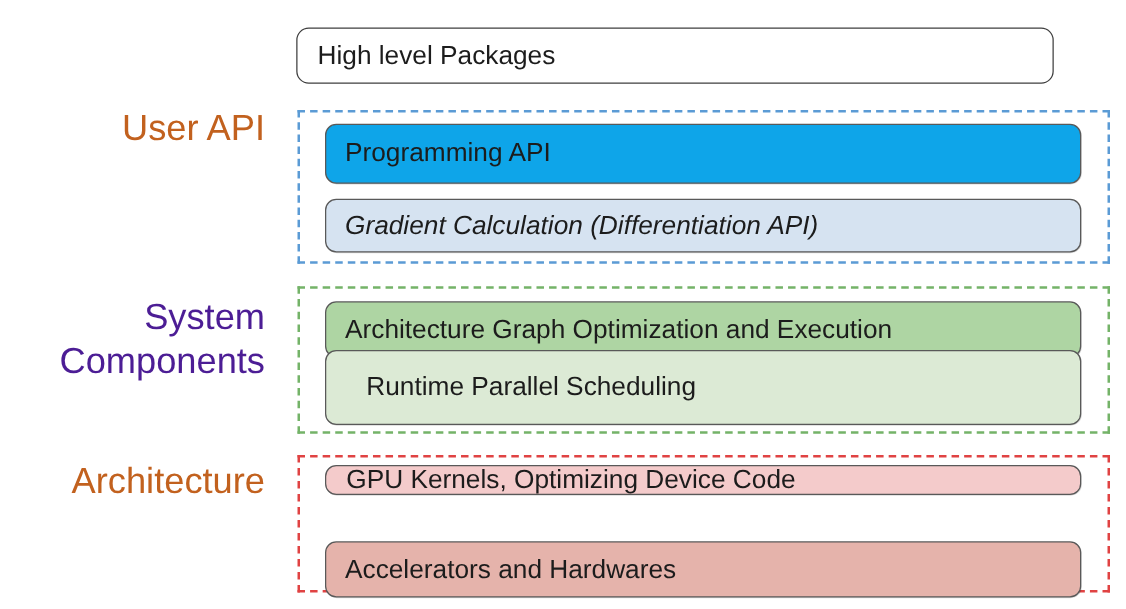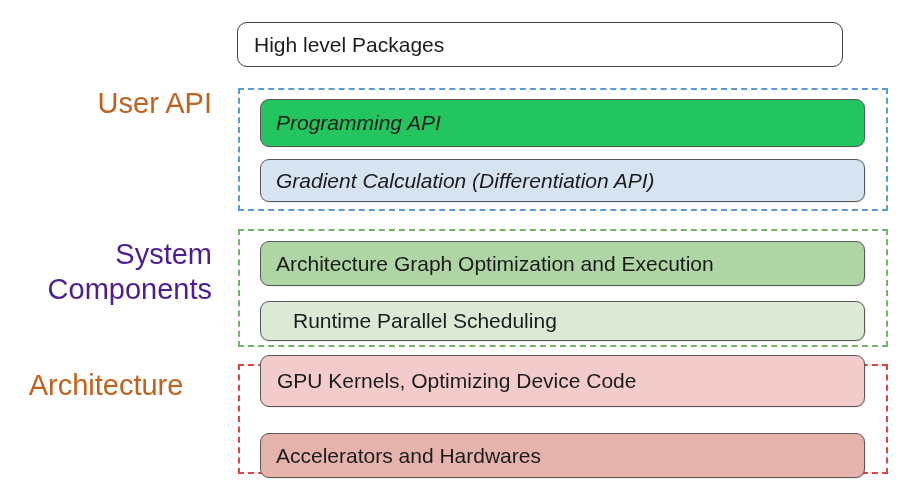"Programming API" div.layer { background-color: #22c55e -> #0ea5e9; font-style: italic -> none }
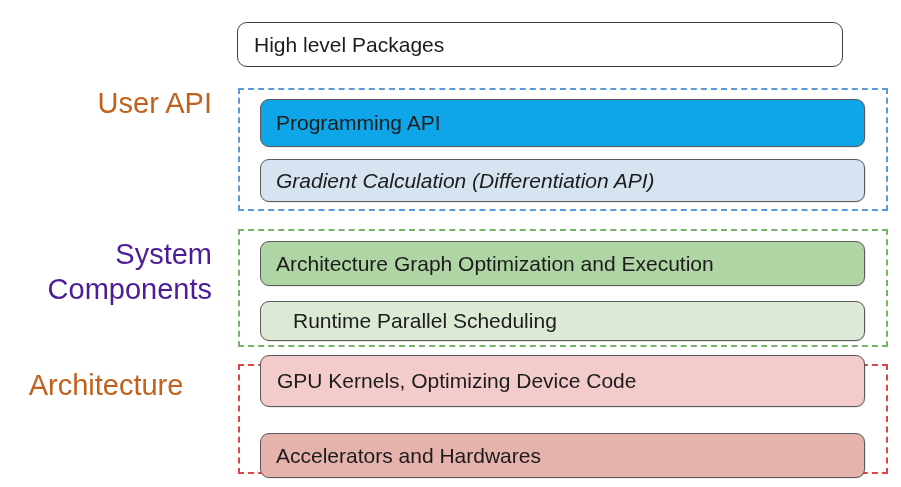"Runtime Parallel Scheduling" .b11 { height: 40px -> 60px; top: 301px -> 280px }
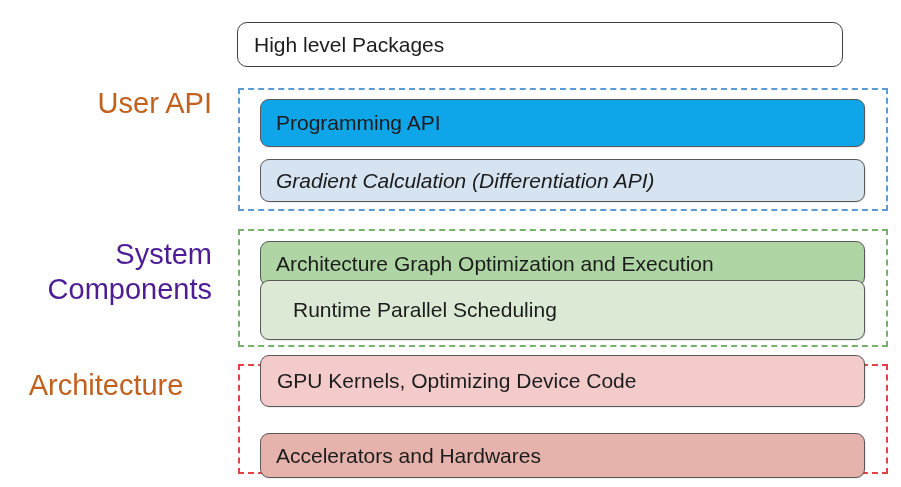"Architecture" .lbl-2 { text-align: center -> none }
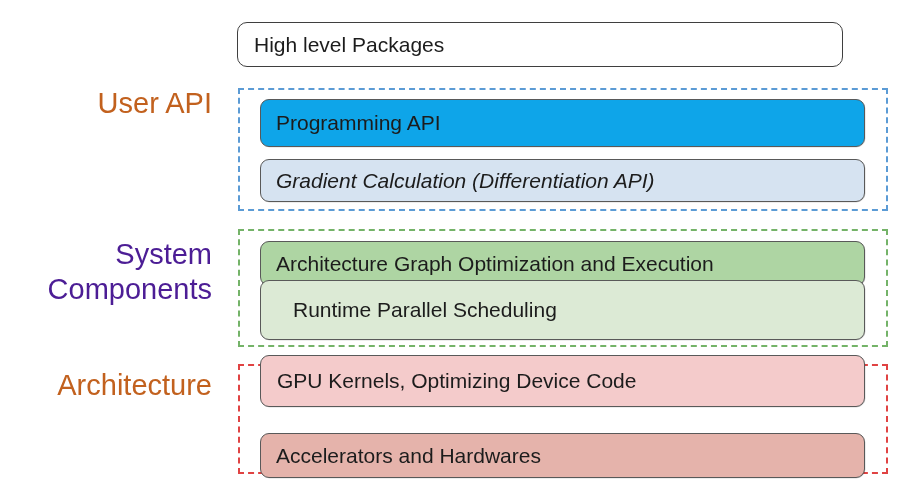"GPU Kernels, Optimizing Device Code" .b20 { height: 52px -> 24px; top: 355px -> 372px }
